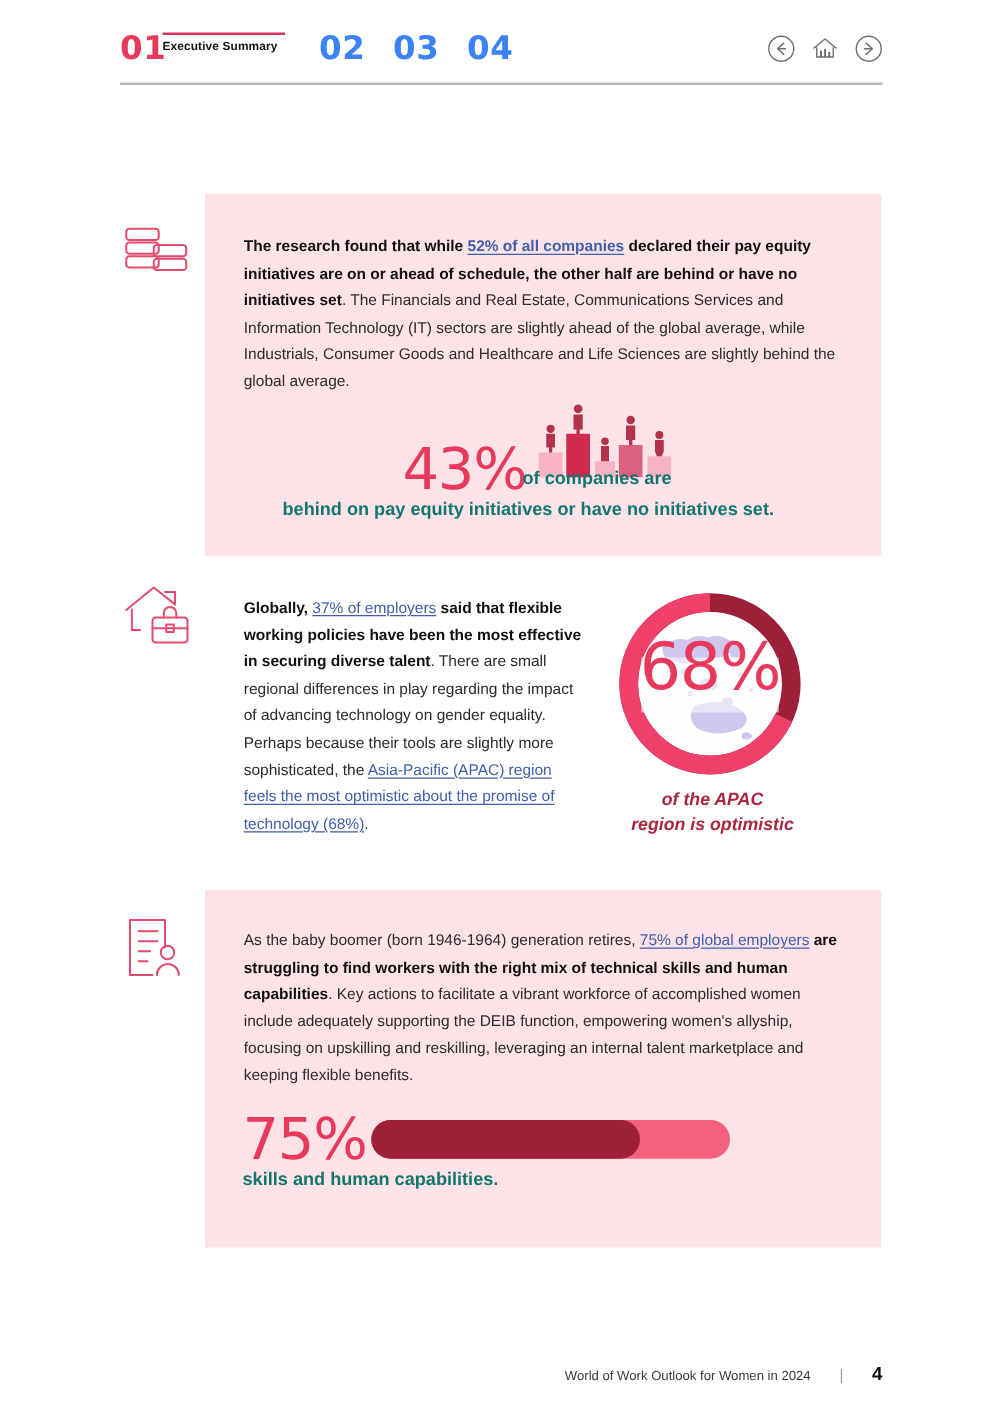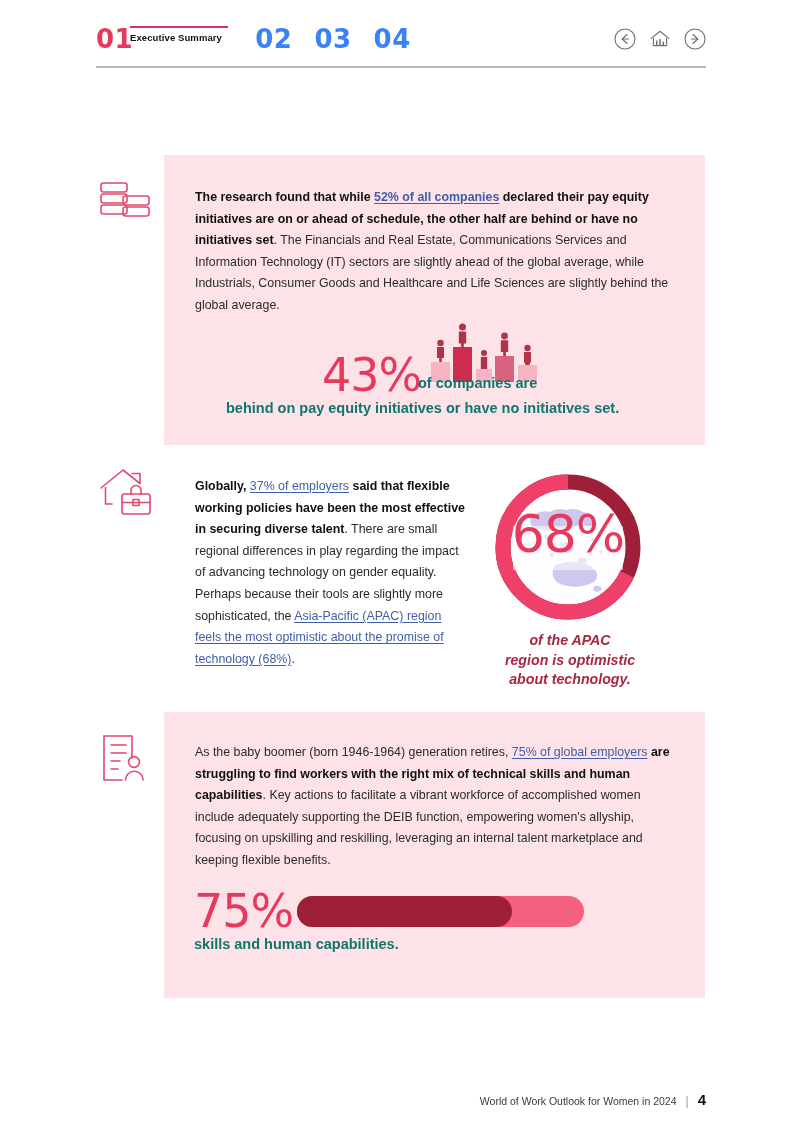"about technology." div { html: <div>about technology.</div> -> none }
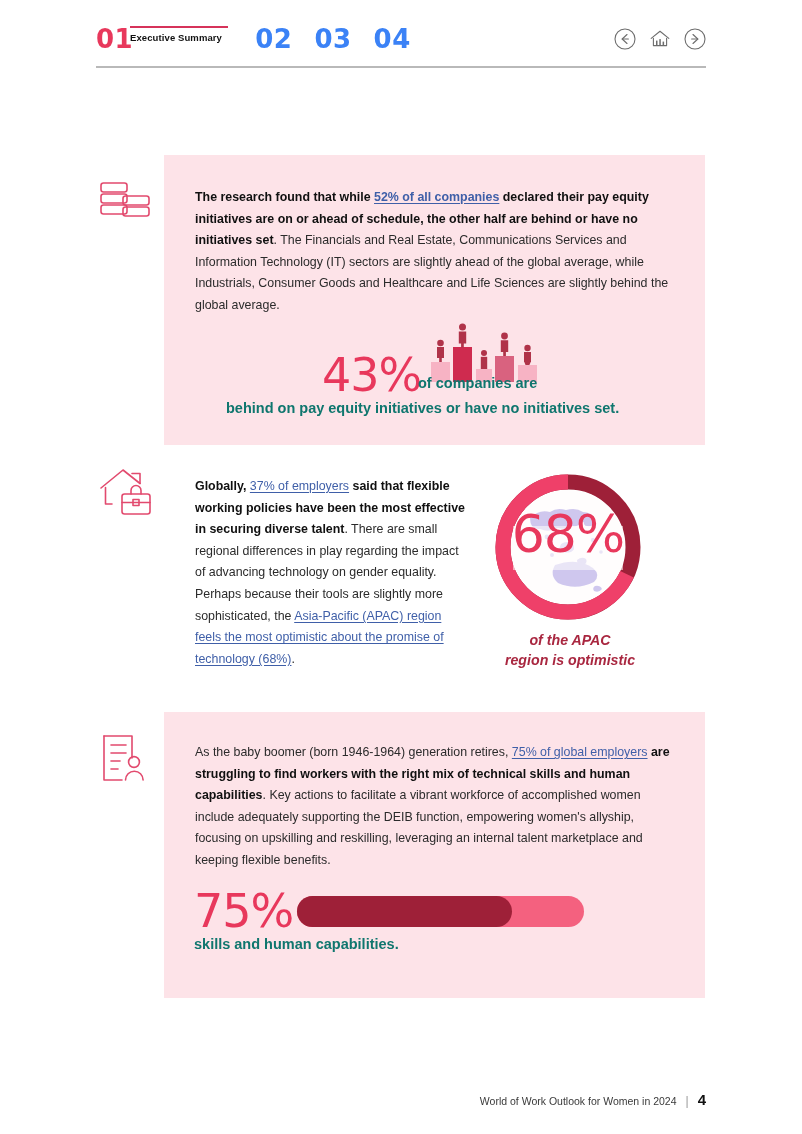"World of Work Outlook for" .footer { gap: 9px -> 23px }
